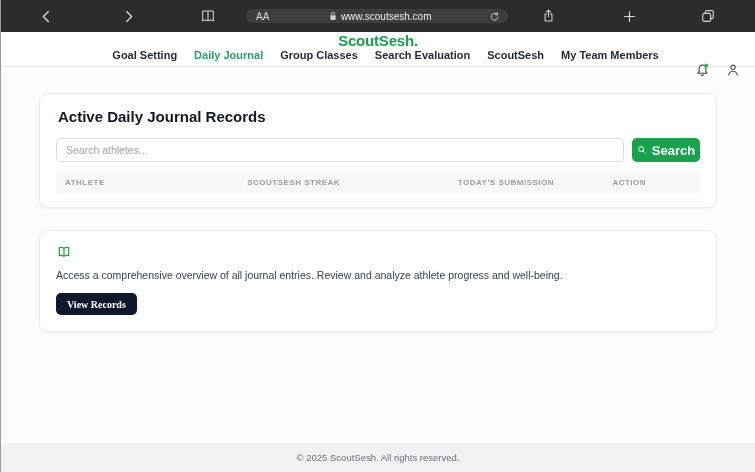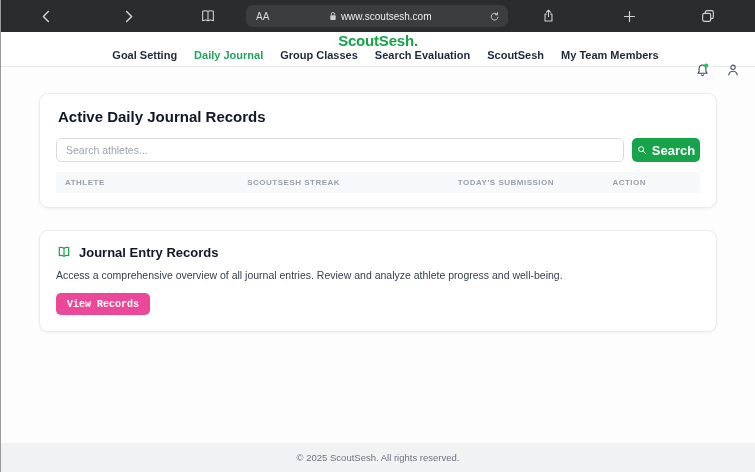"AA" .url-pill { height: 22px -> 14px }
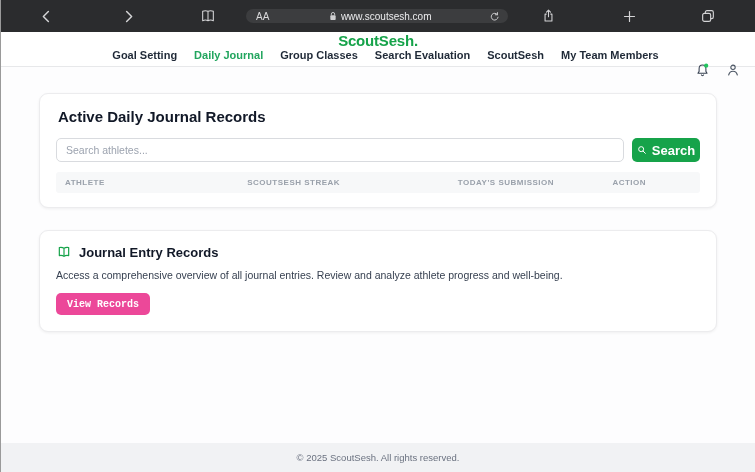"Journal Entry Records" span.records-title { html: <span>Journal Entry Records</span> -> none }
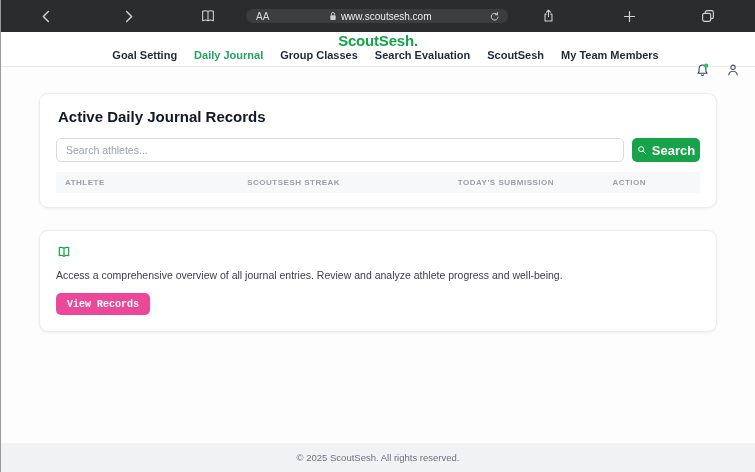"View Records" .view-btn { background: #ec4899 -> #0f172a; font-family: Liberation Mono, monospace -> Liberation Serif, serif }
